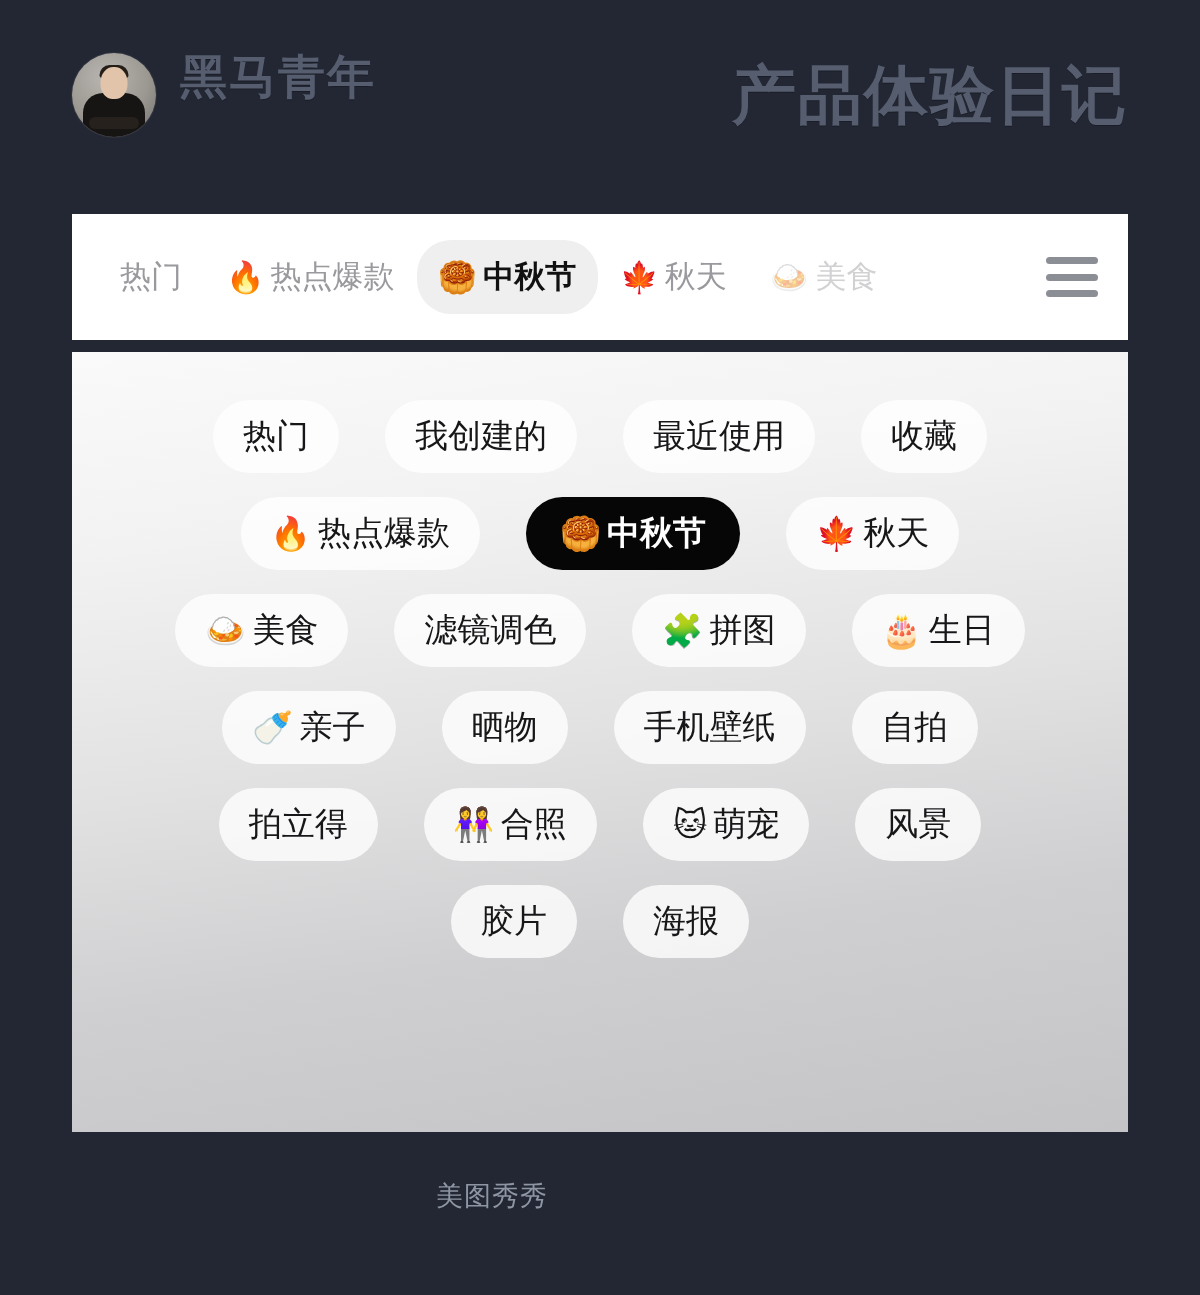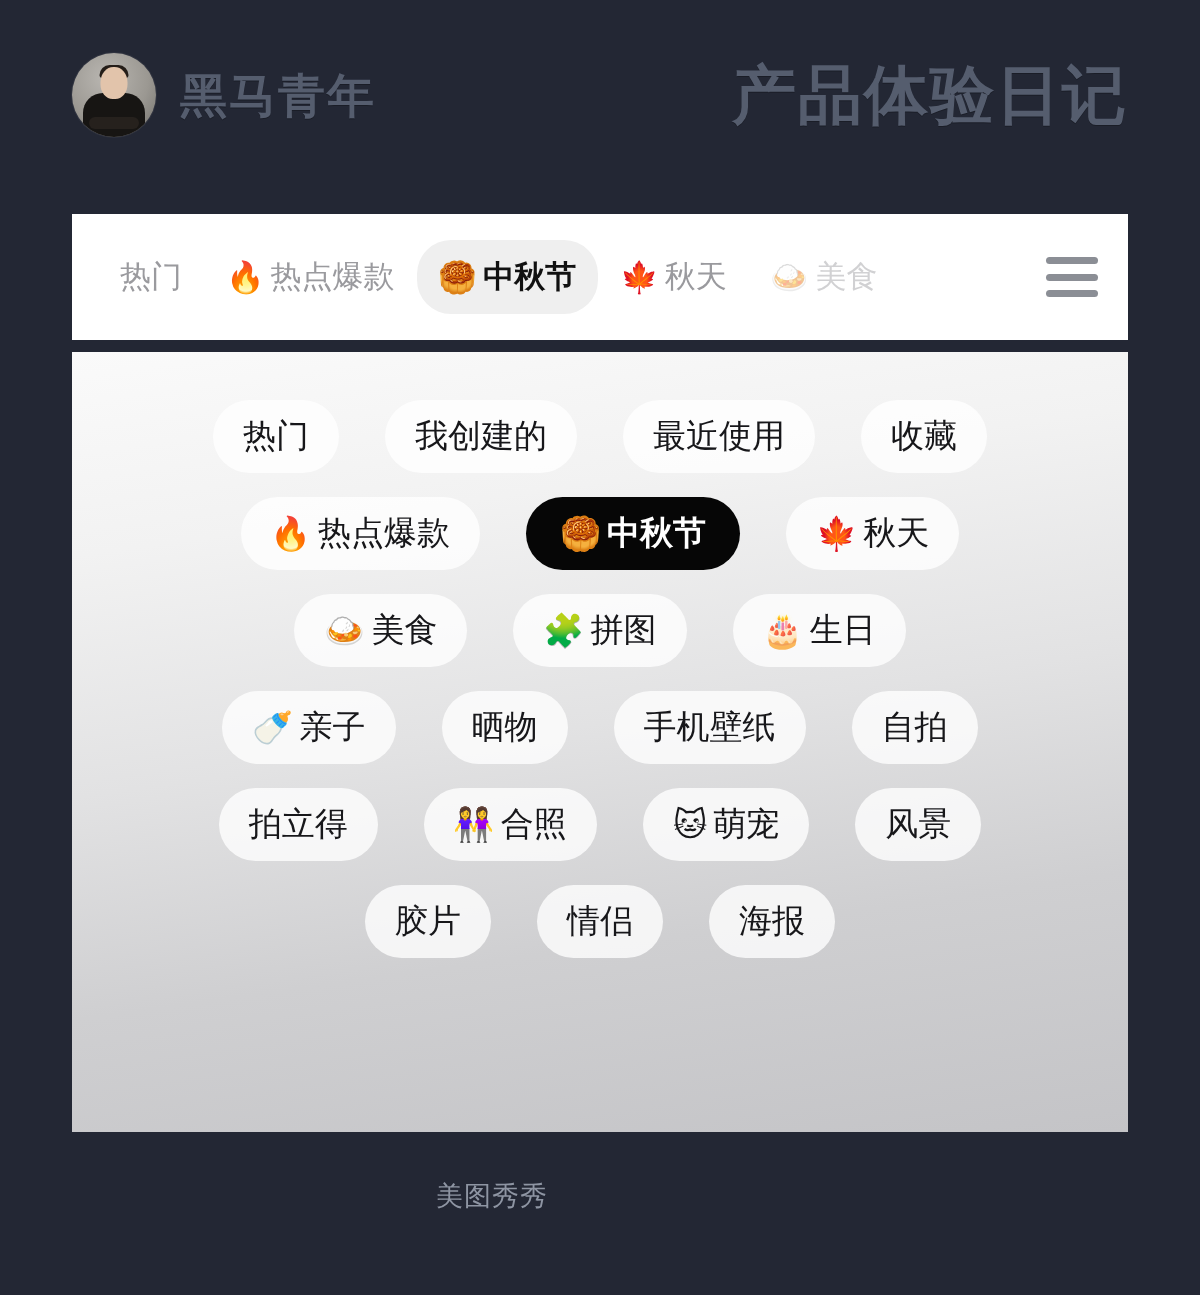"黑马青年" .brand { align-items: center -> none }
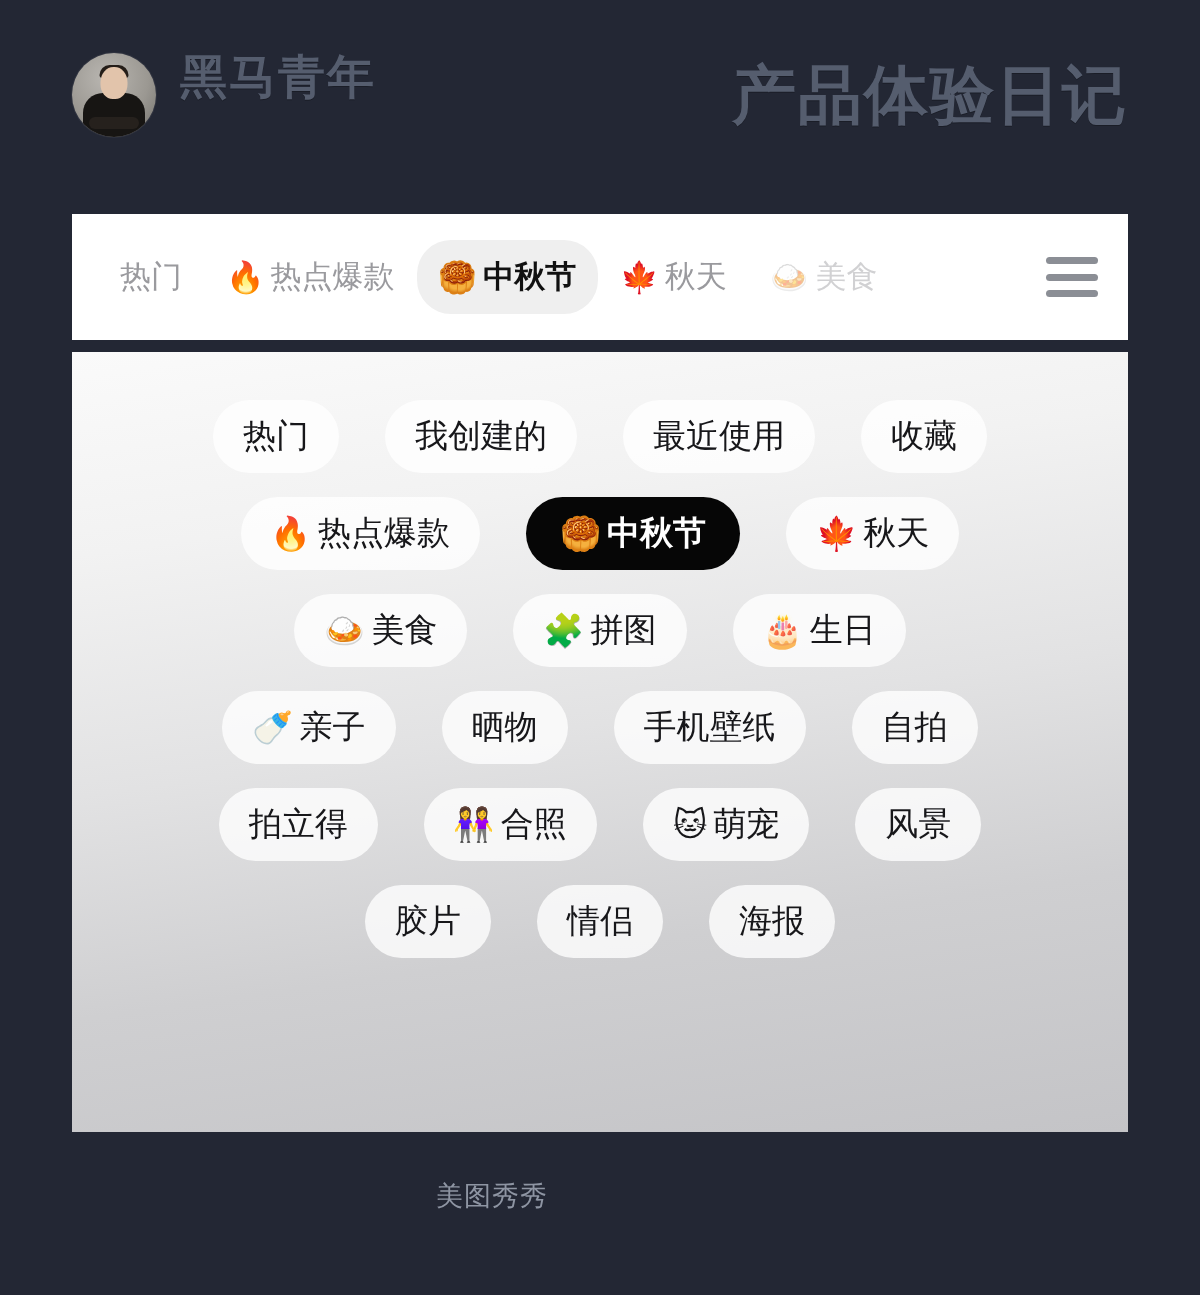"滤镜调色" div.chip { html: none -> <div> <span>滤镜调色</span> </div> }
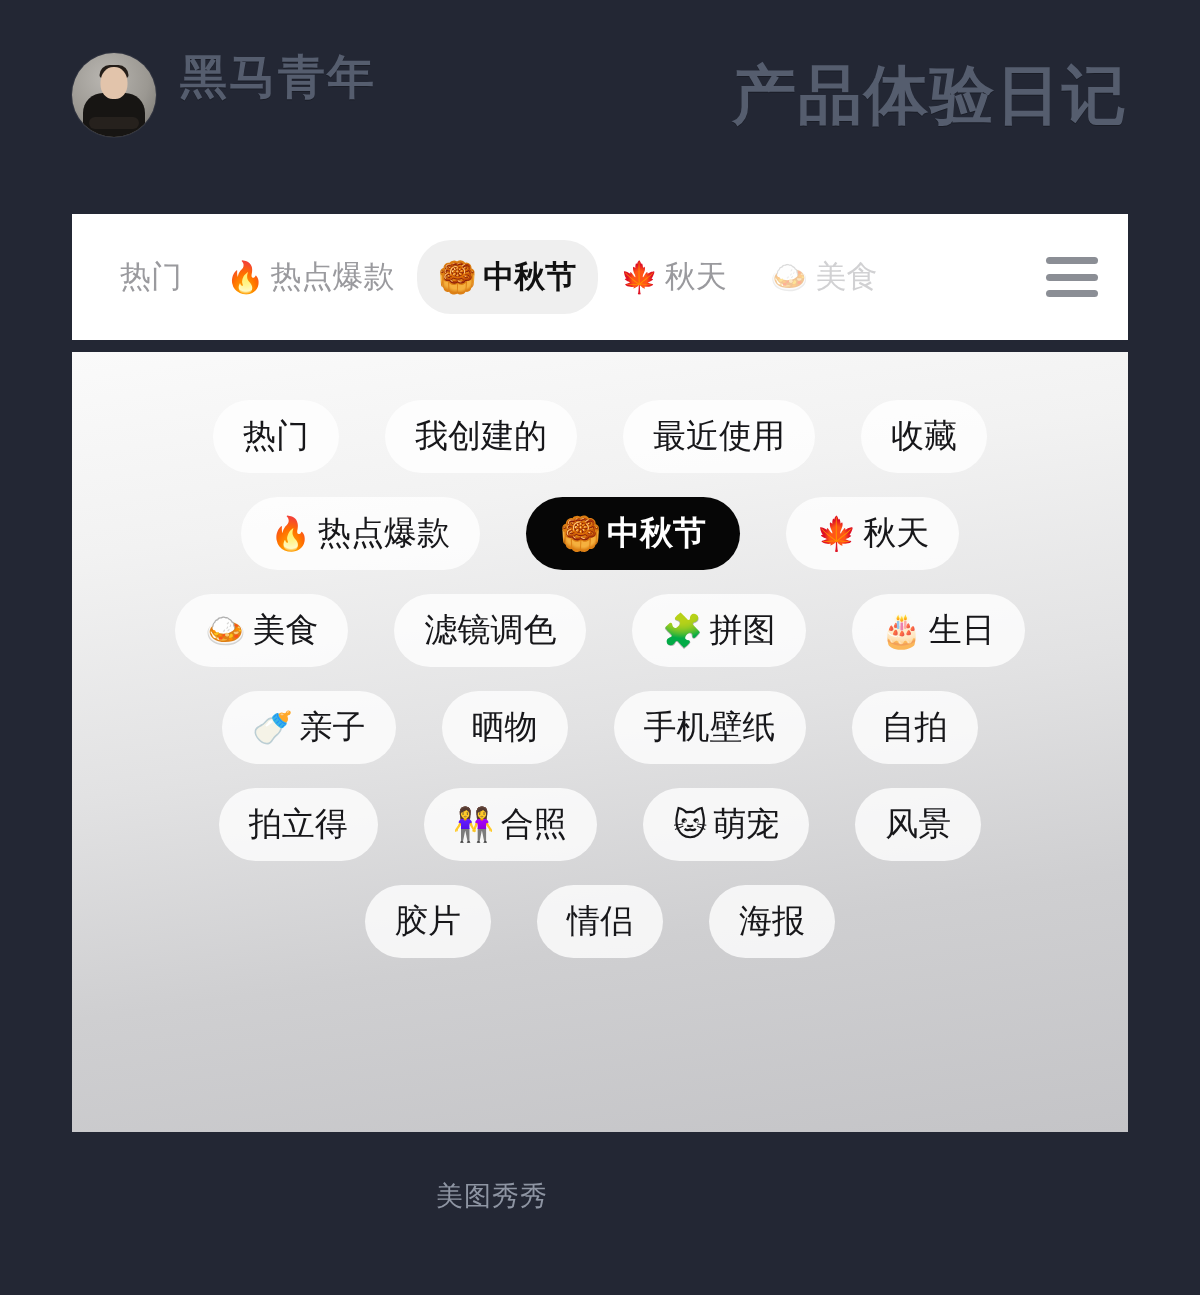"情侣" div.chip { html: <div> <span>情侣</span> </div> -> none }
